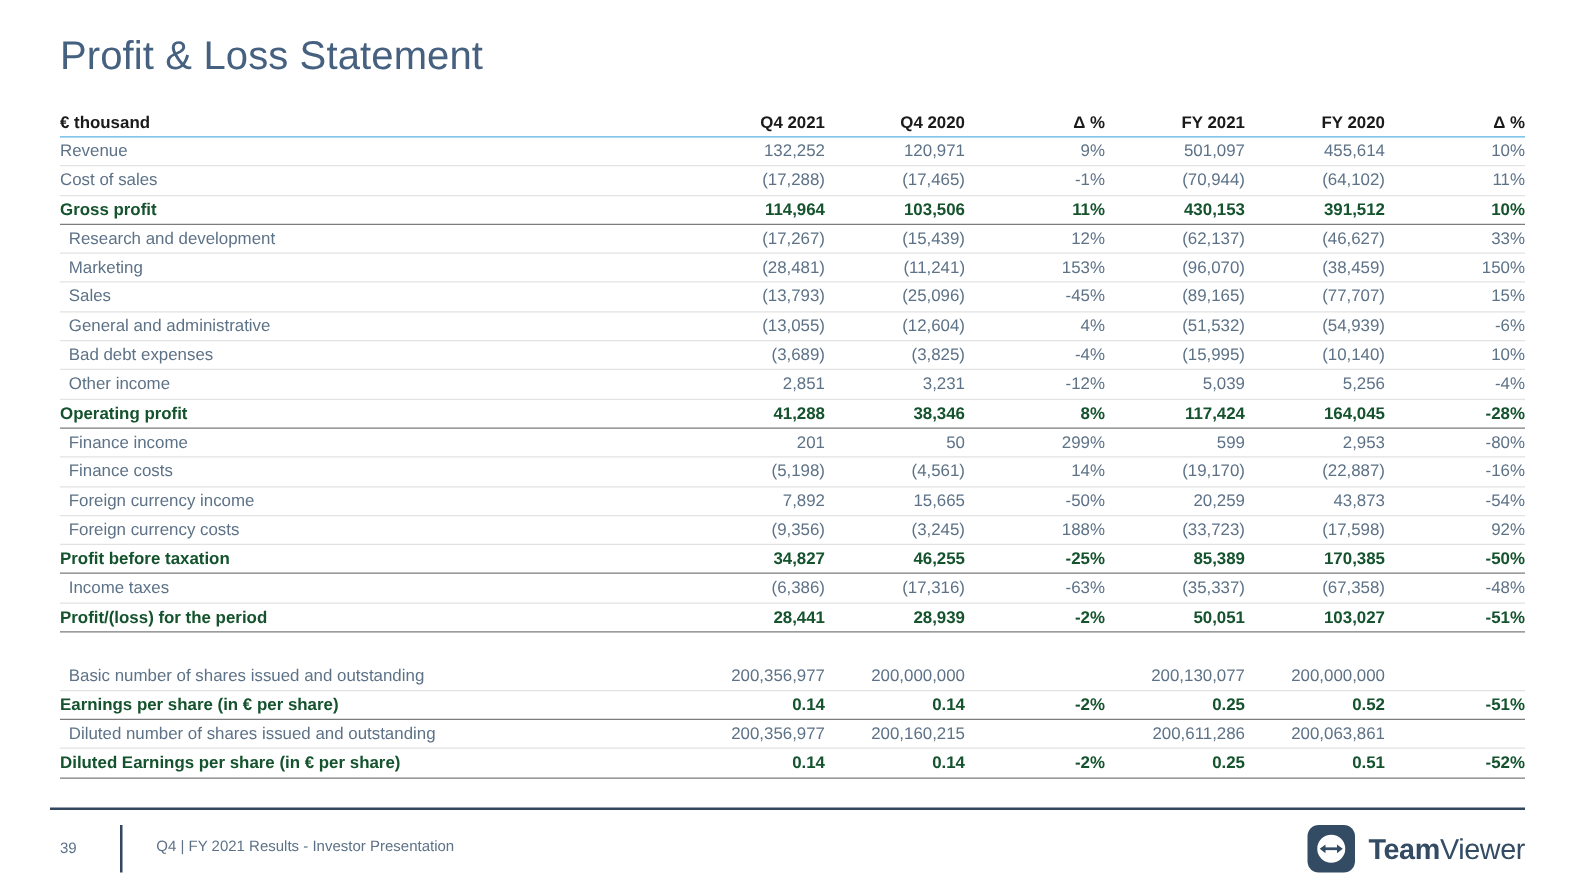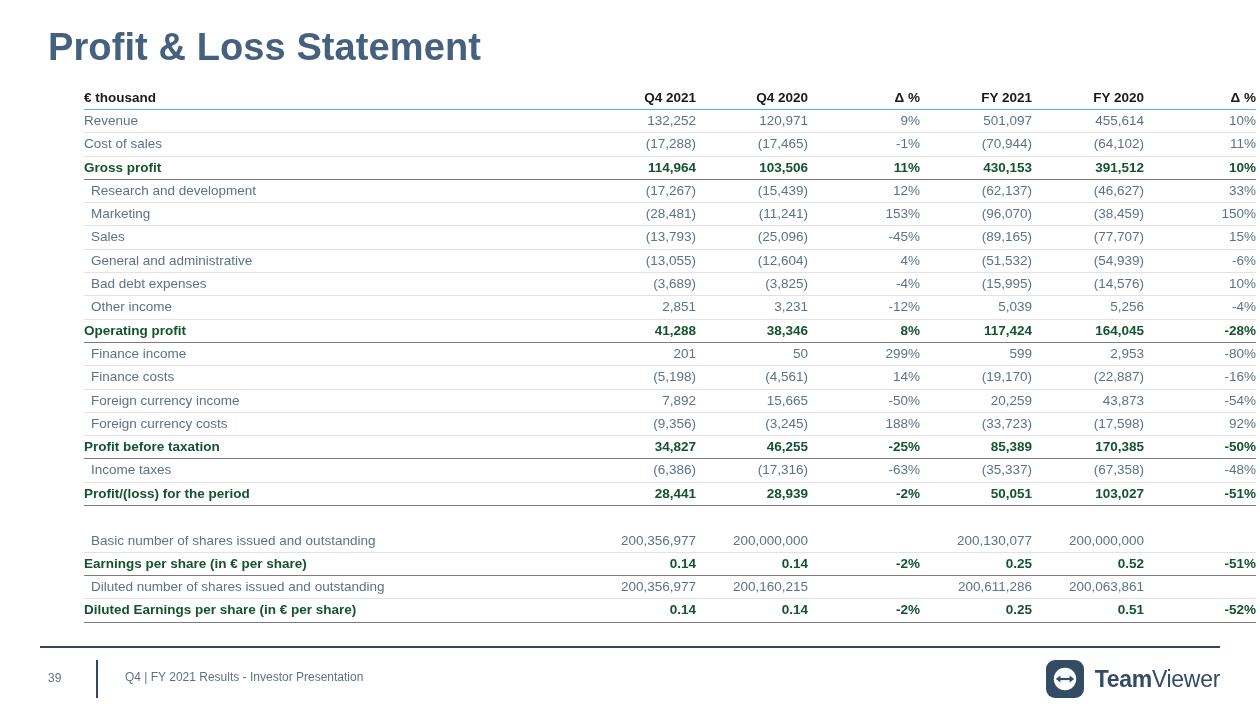"Profit & Loss Statement" .slide-title { font-size: 38px -> 32px; font-weight: 700 -> 400 }
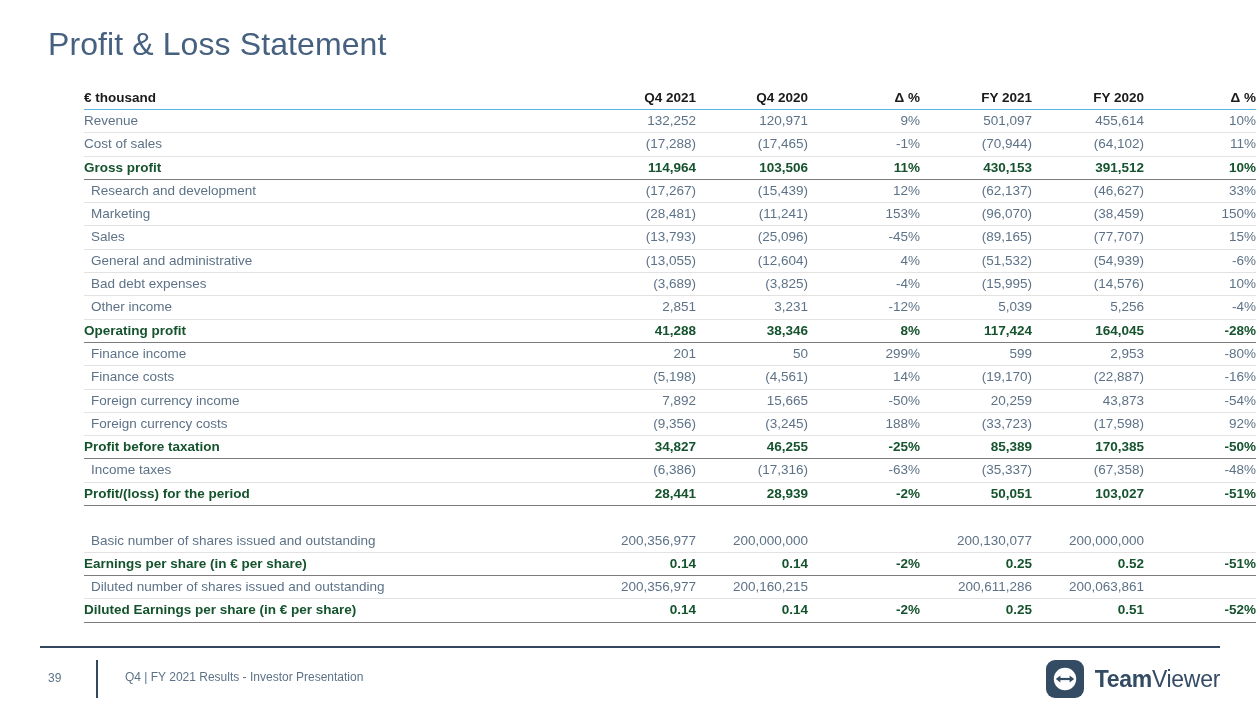"€ thousand" table.pl { margin-left: 36px -> none }
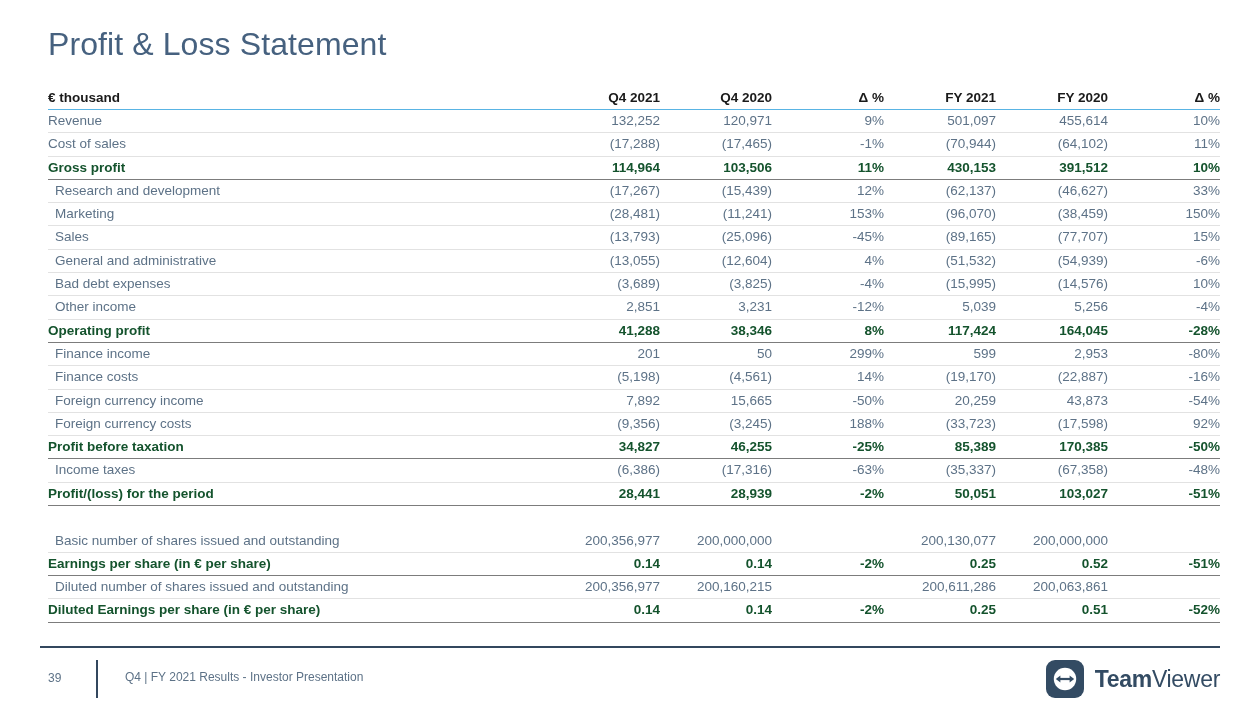"(14,576)" td.num { text: 14,576 -> 10,140 }
